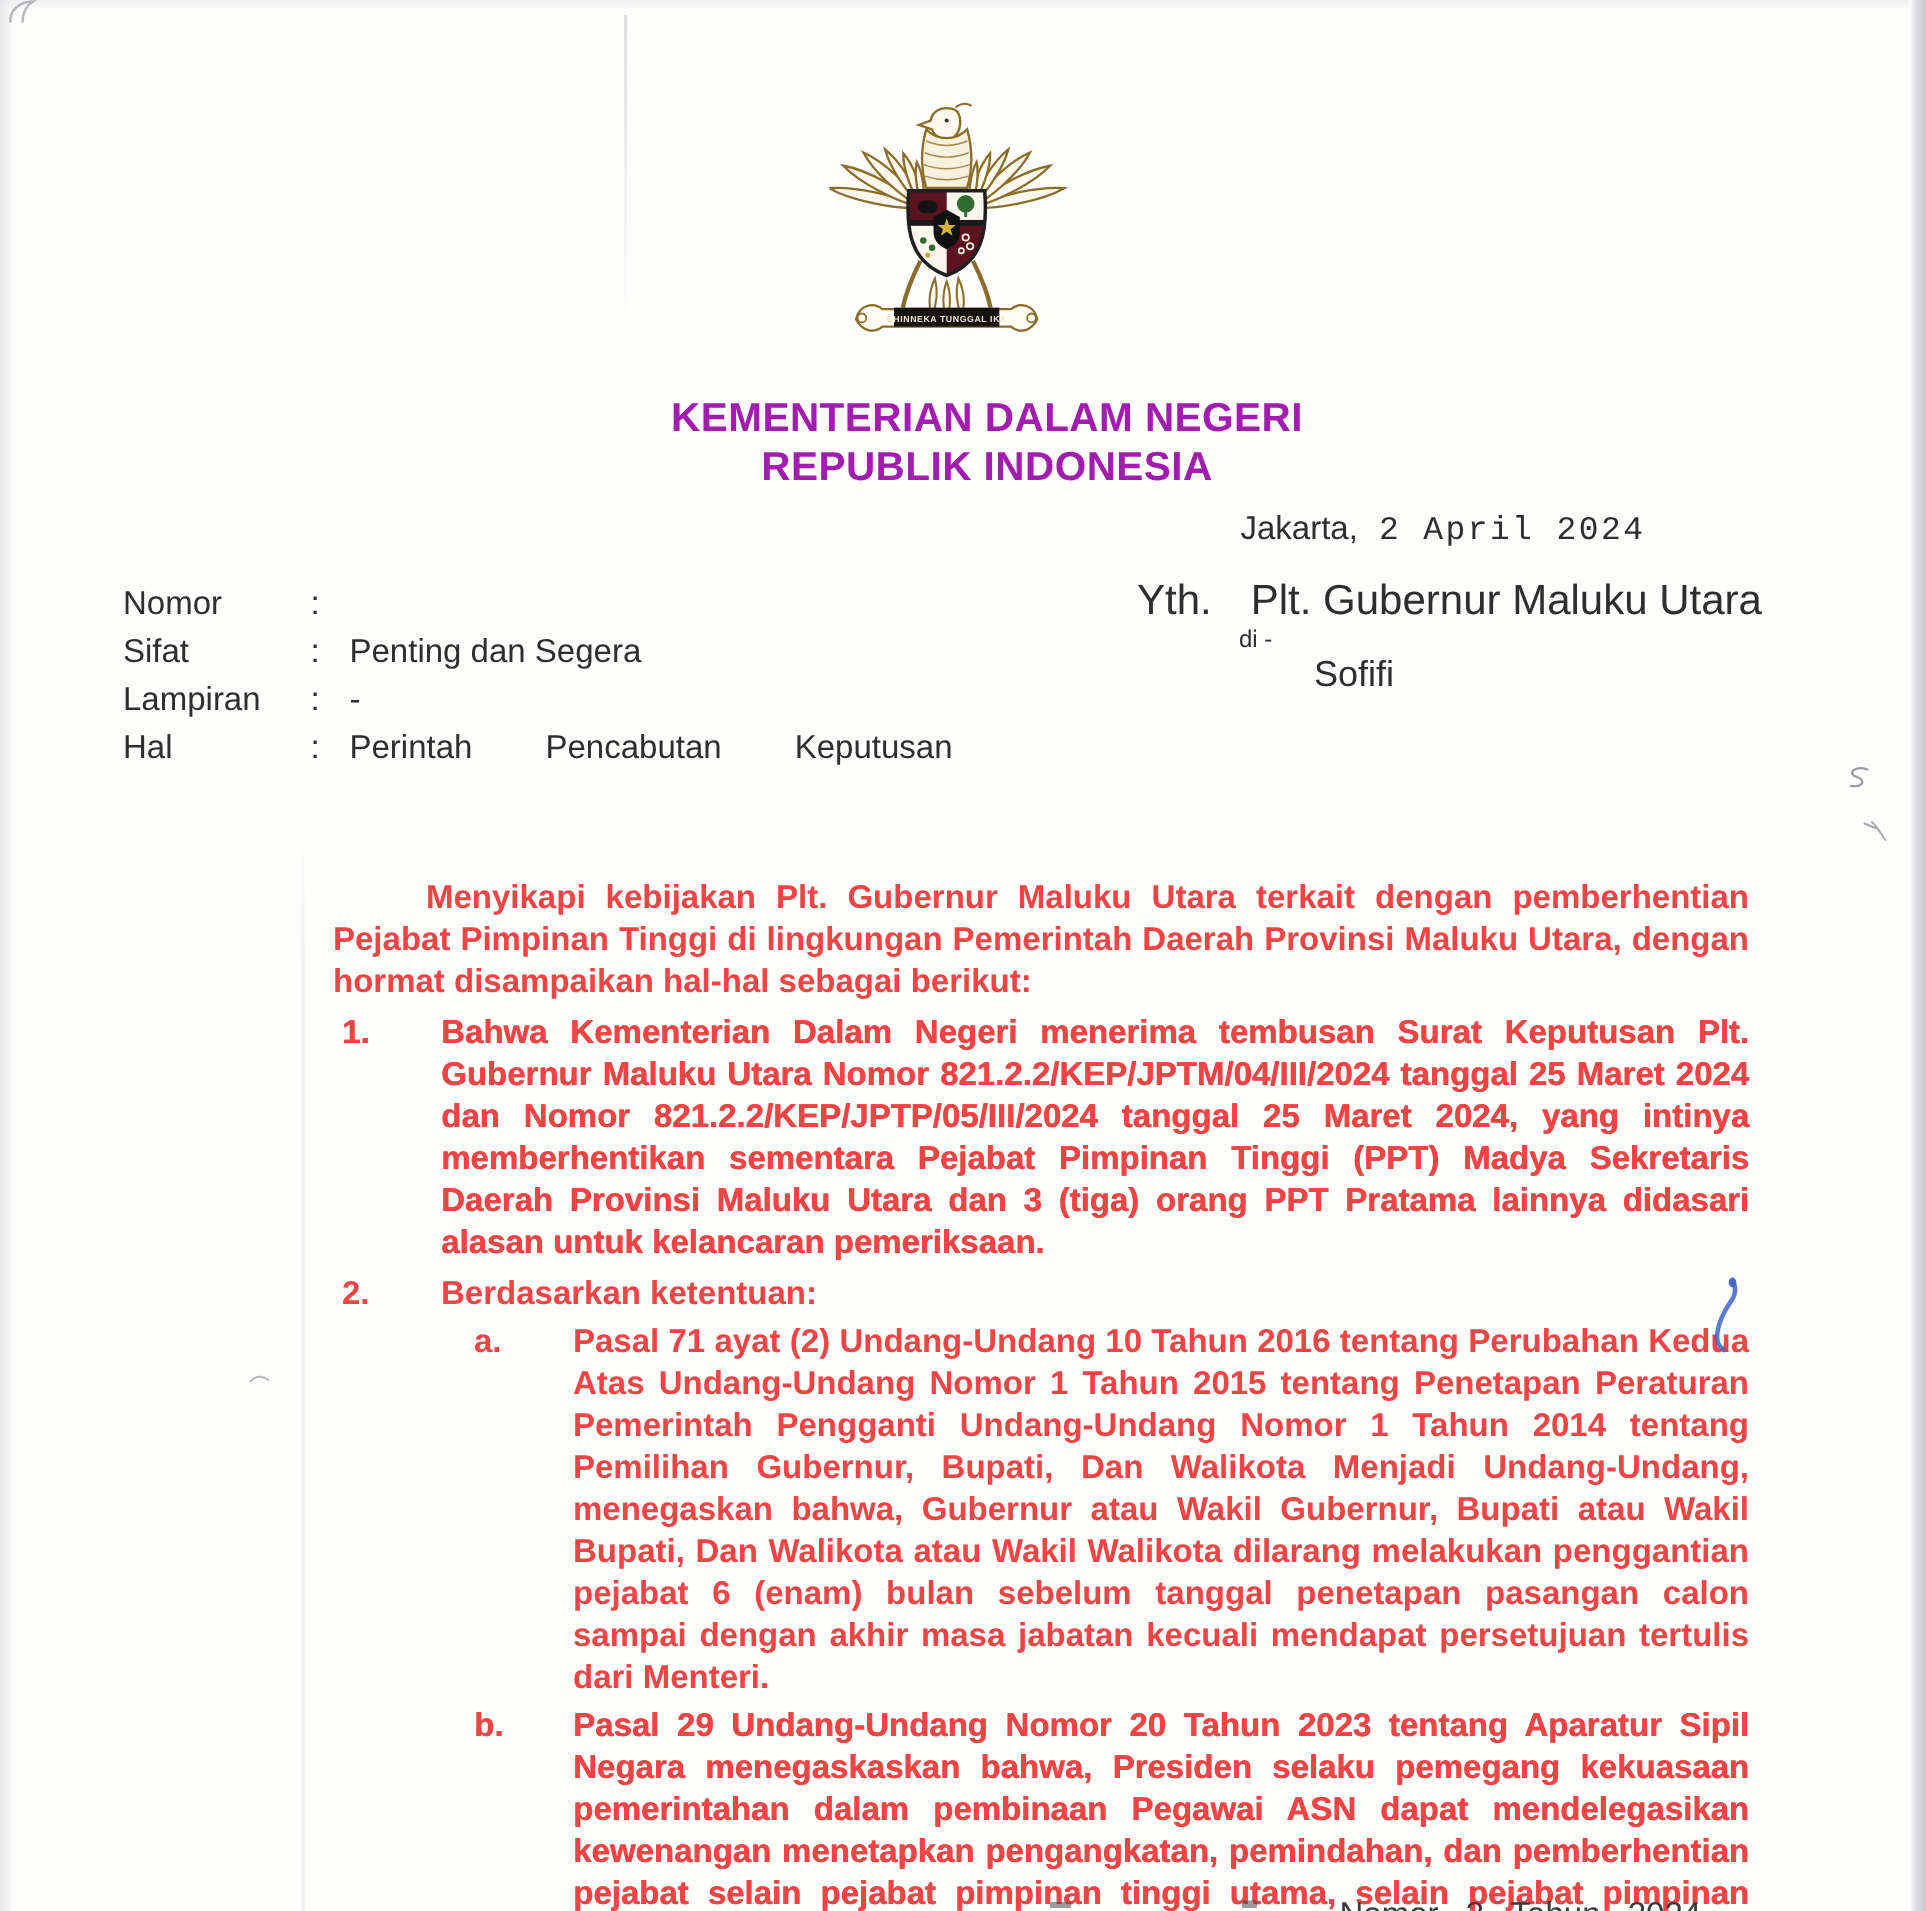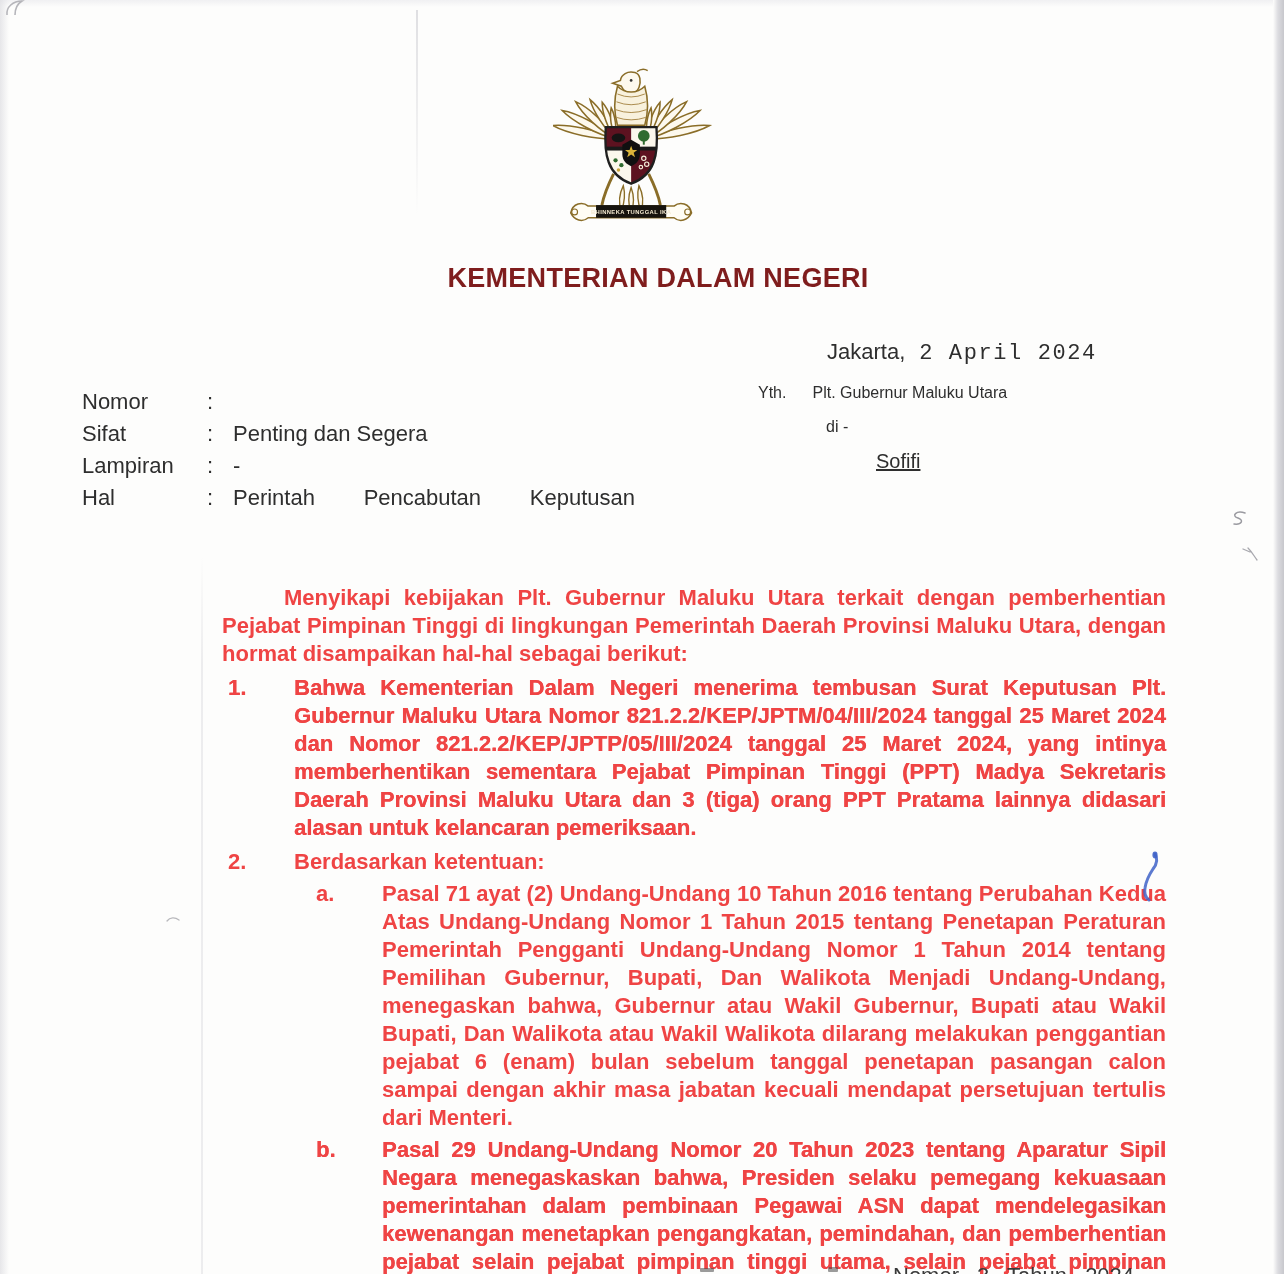"KEMENTERIAN DALAM NEGERI" .letterhead-text { color: #7f1d1d -> #a21caf }
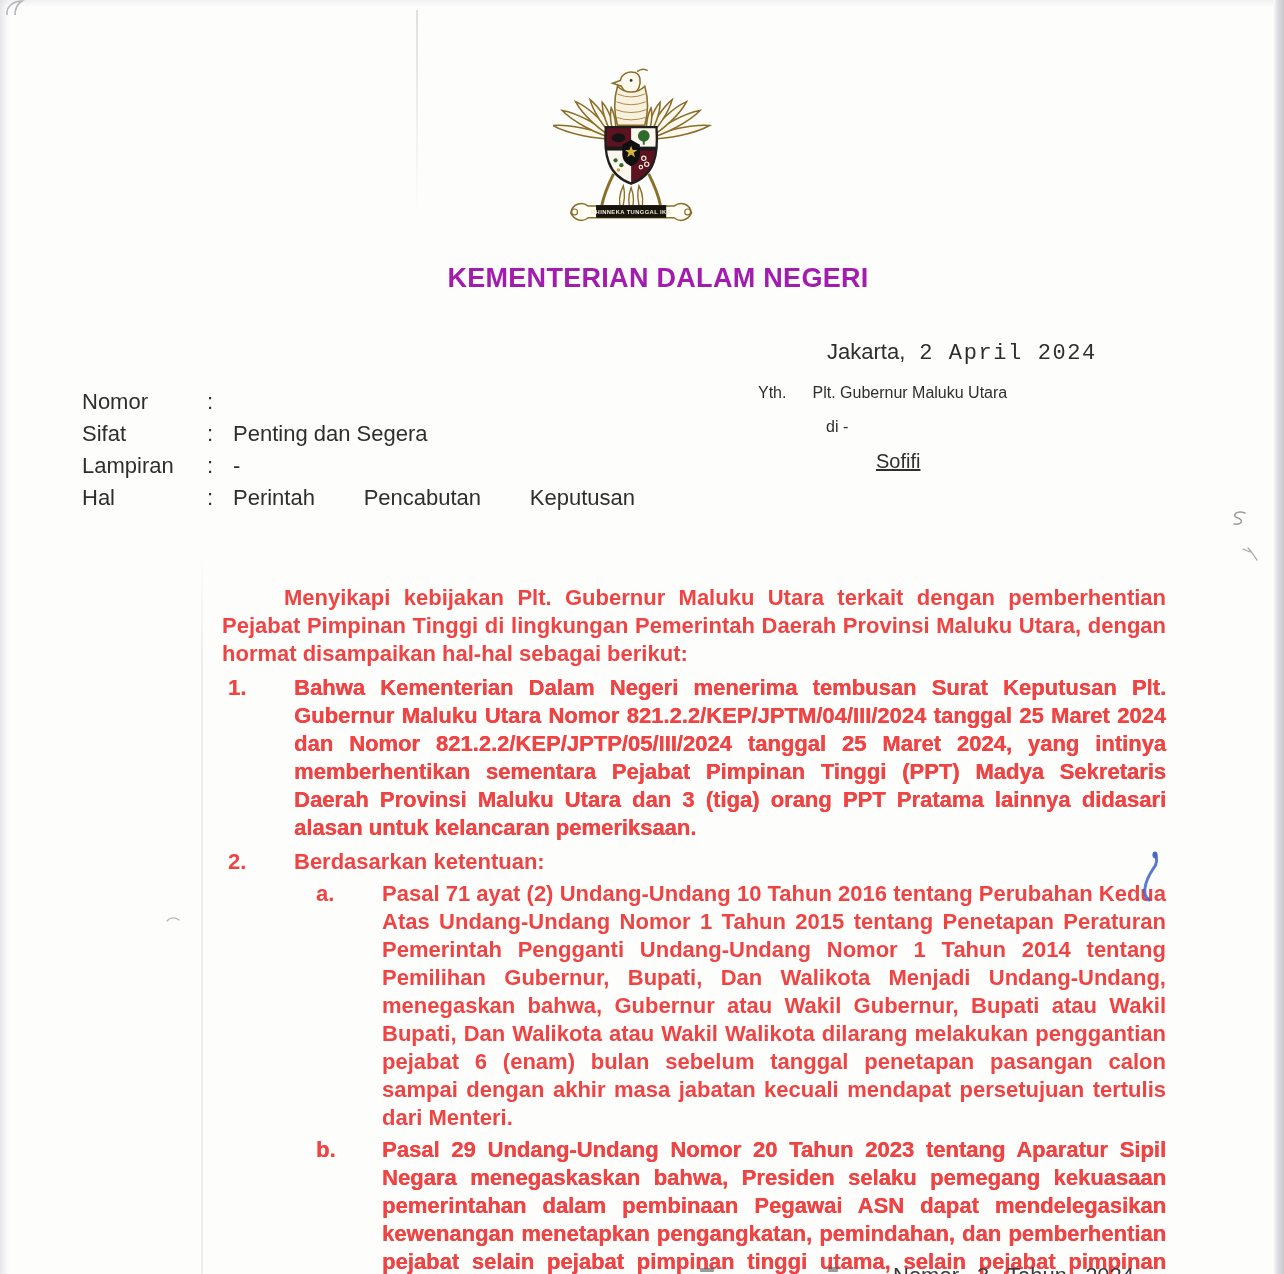"REPUBLIK INDONESIA" div { html: none -> <div>REPUBLIK INDONESIA</div> }
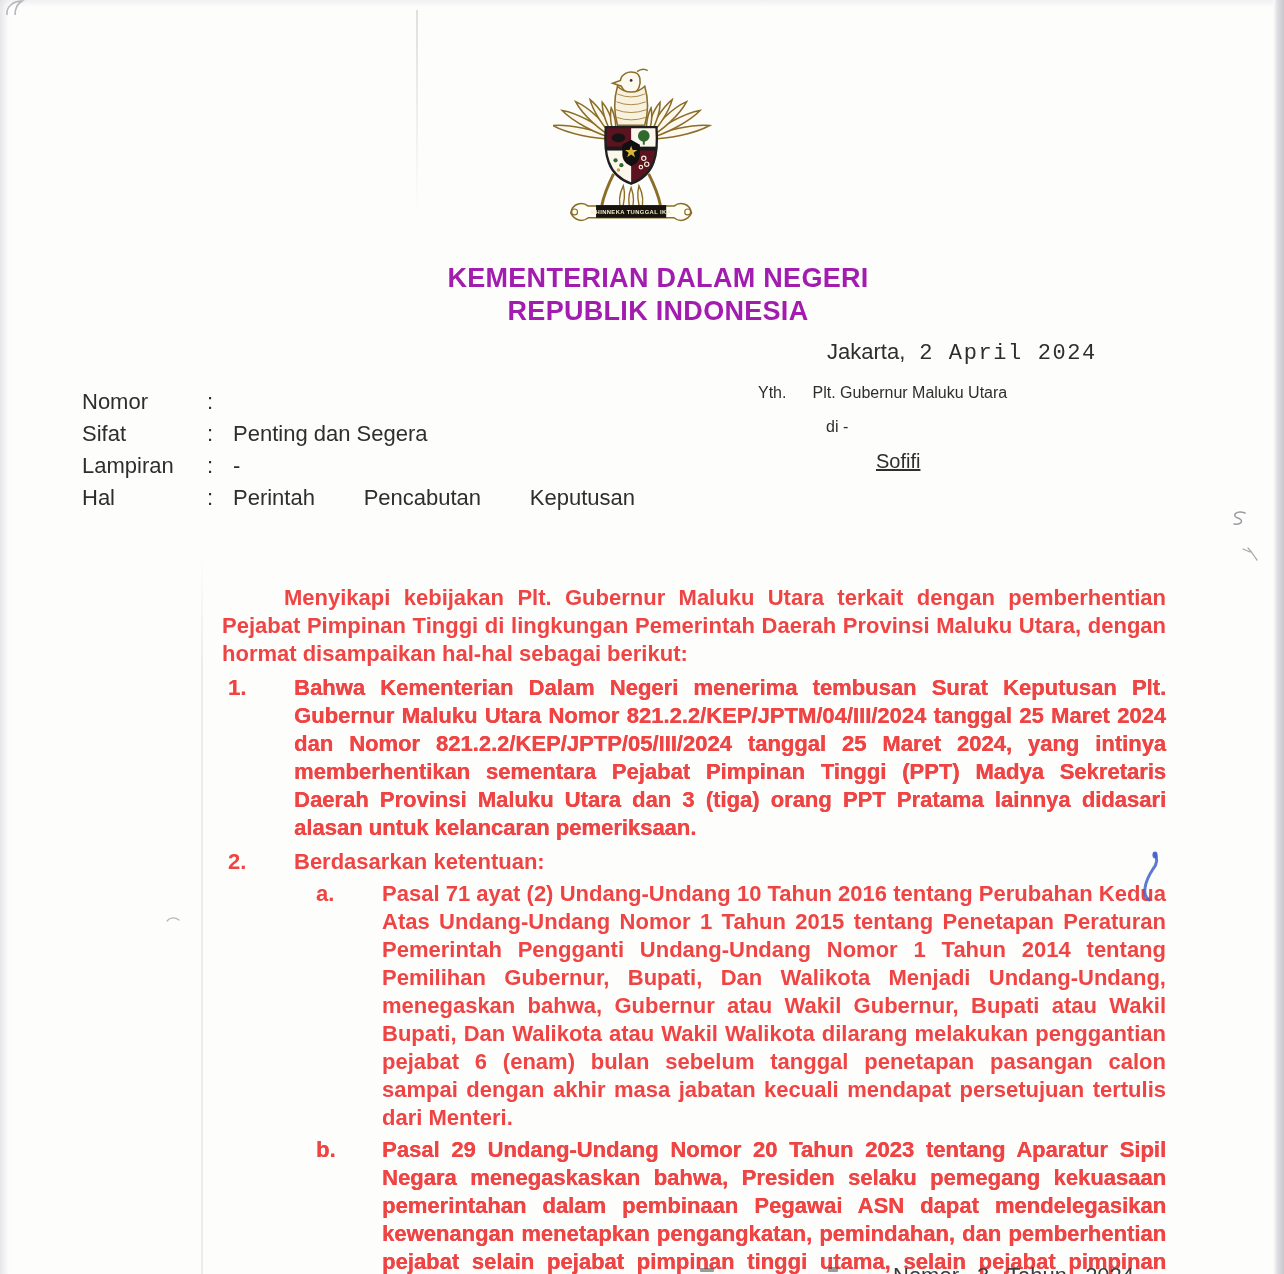"Yth. Plt. Gubernur Maluku Utara" .yth { font-size: 16px -> 28px }
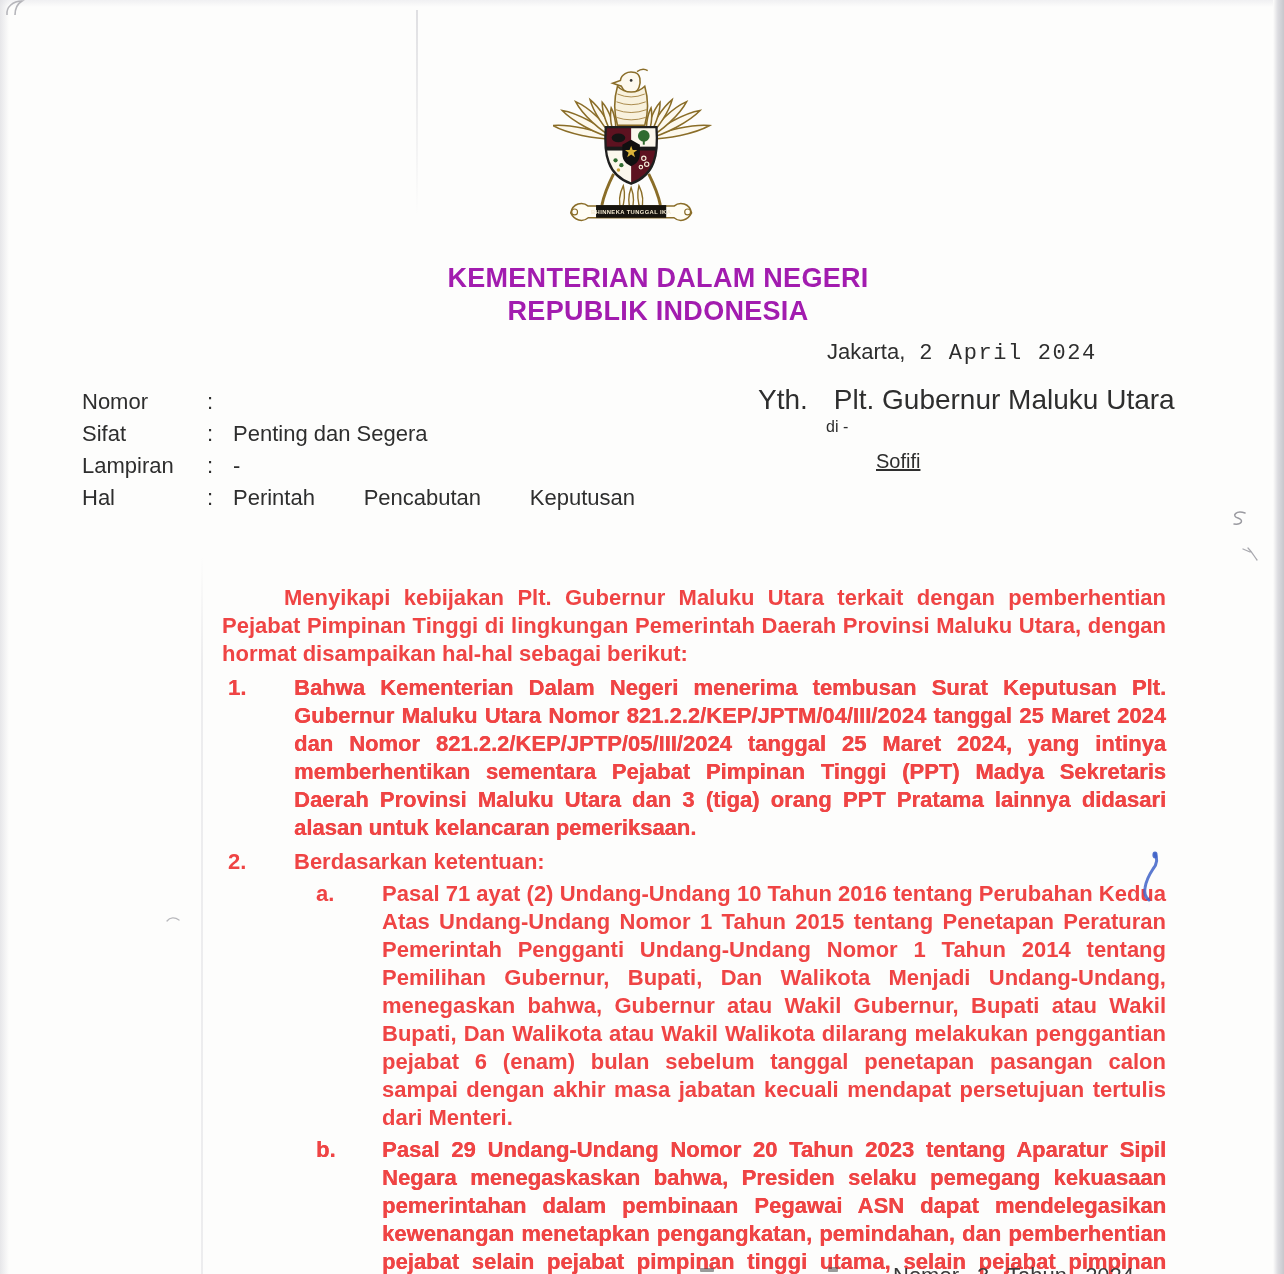"Sofifi" .kota { font-size: 20px -> 24px; text-decoration: underline -> none; top: 450px -> 436px }
